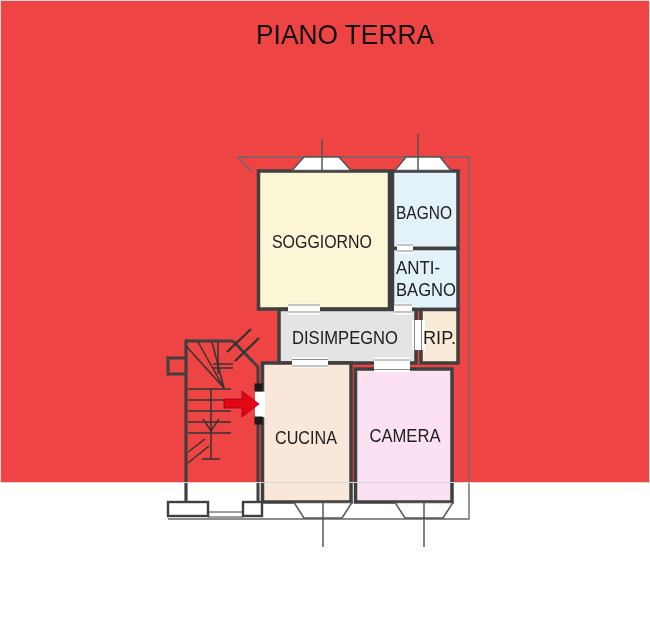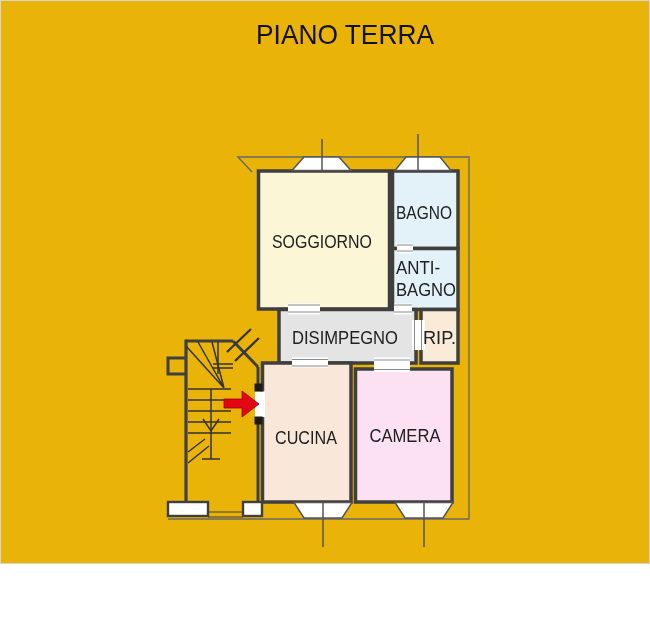"PIANO TERRA" .page { background: #eab308 -> #ef4444; height: 564px -> 483px }
